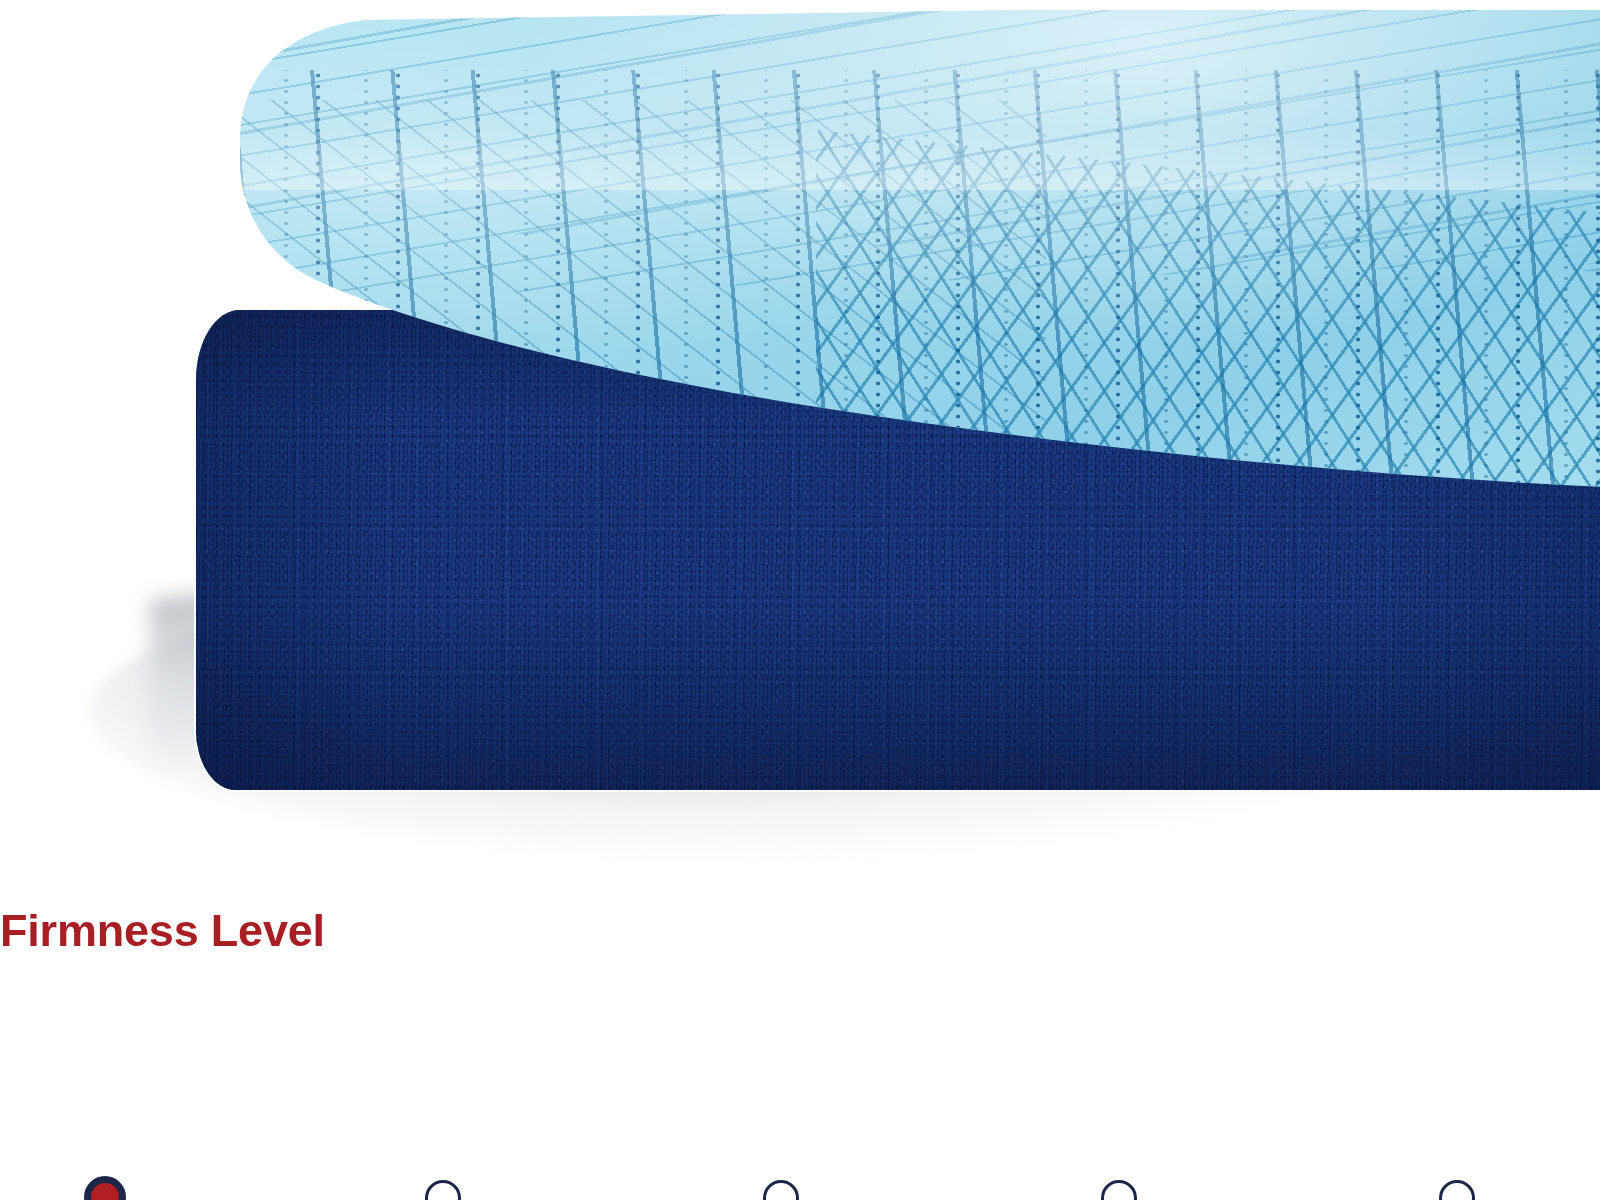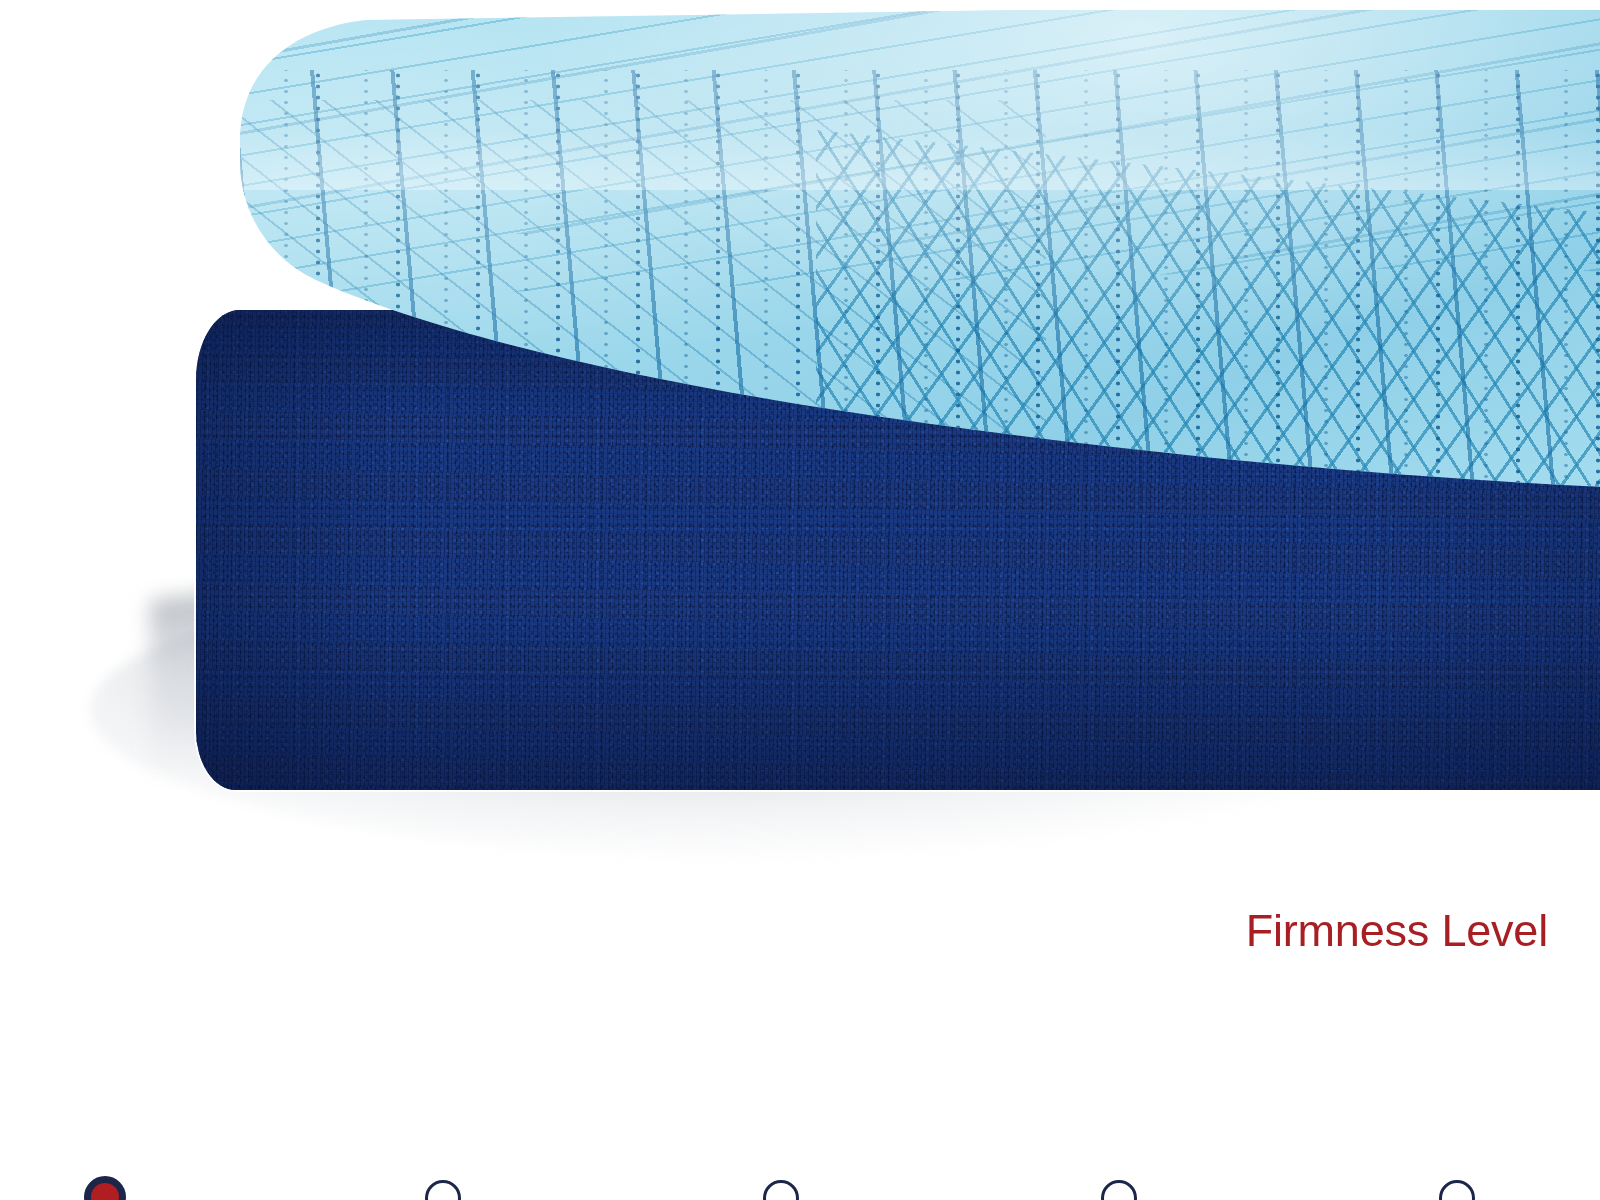"Firmness Level" #firmness-title { font-weight: normal -> bold; text-align: right -> left }
